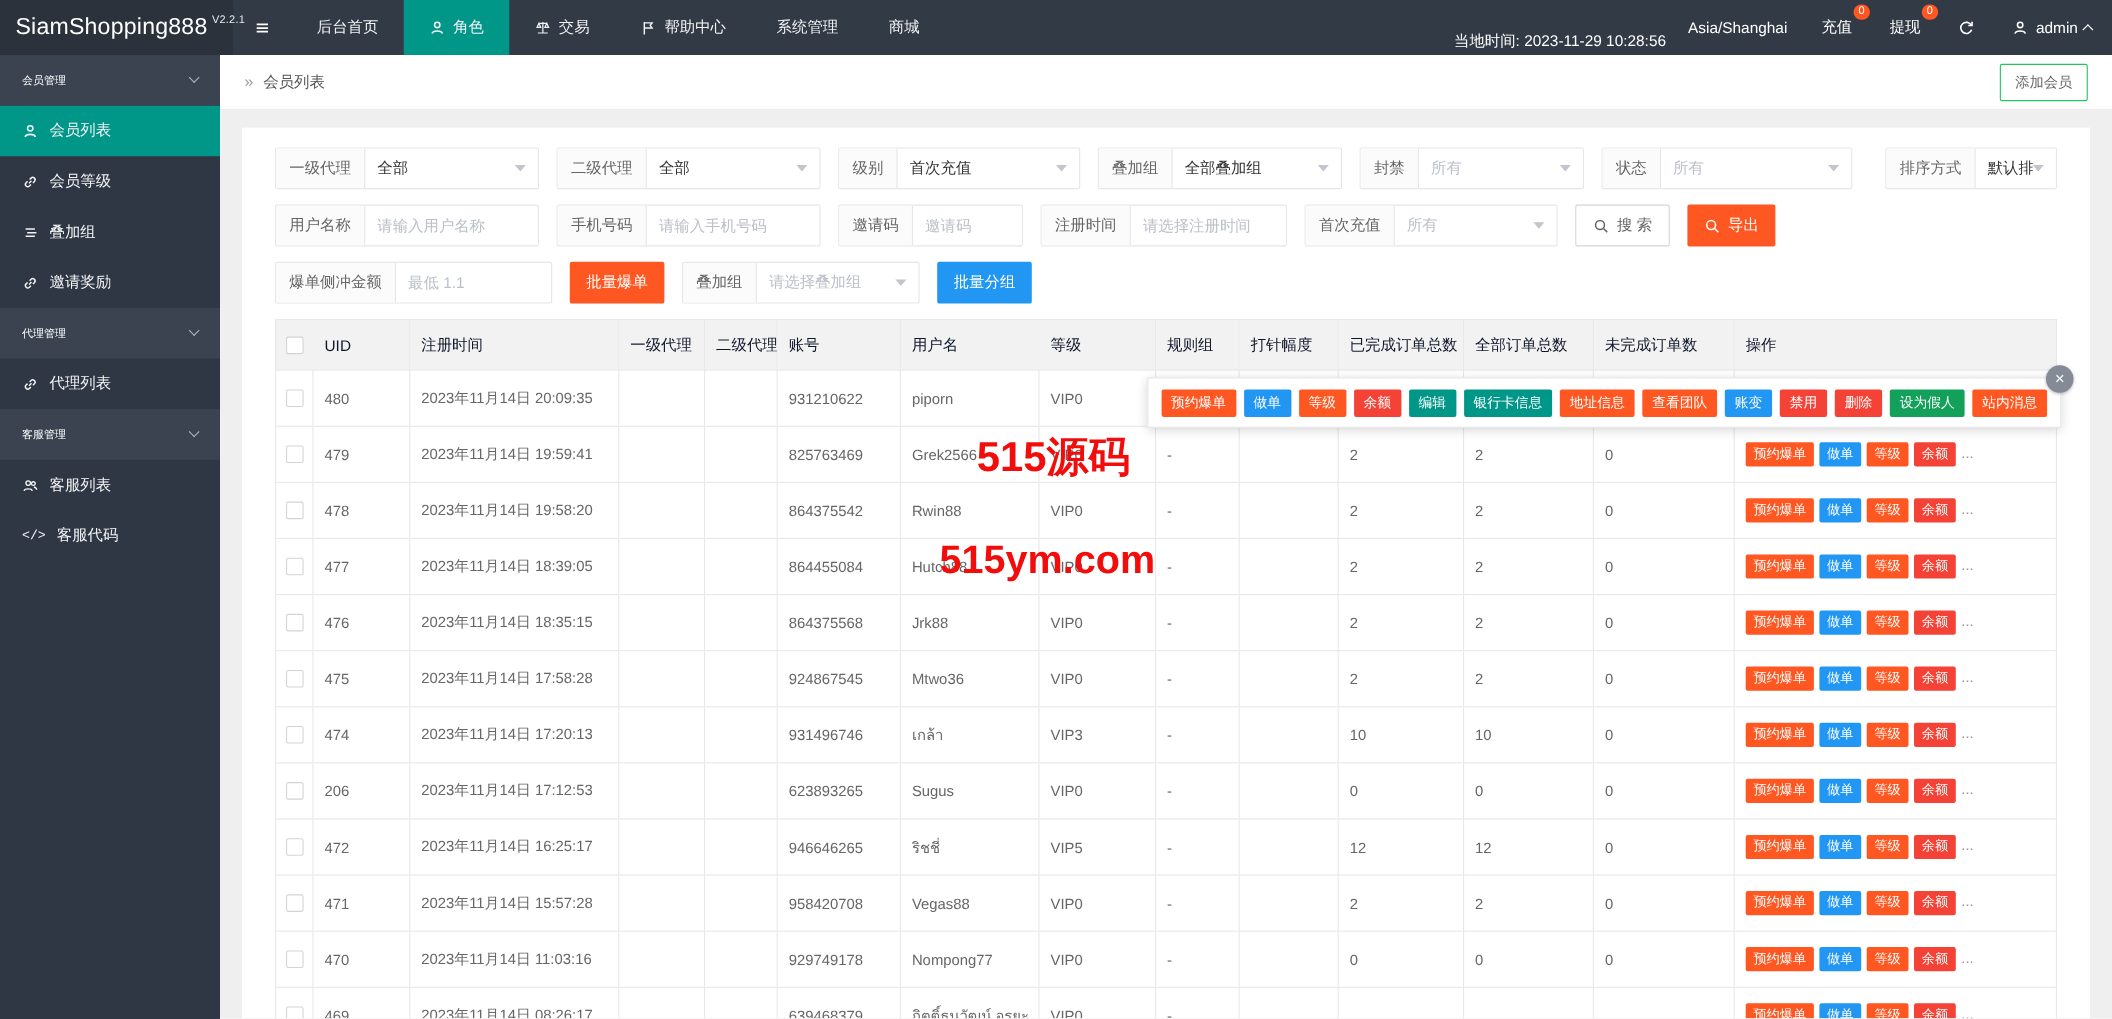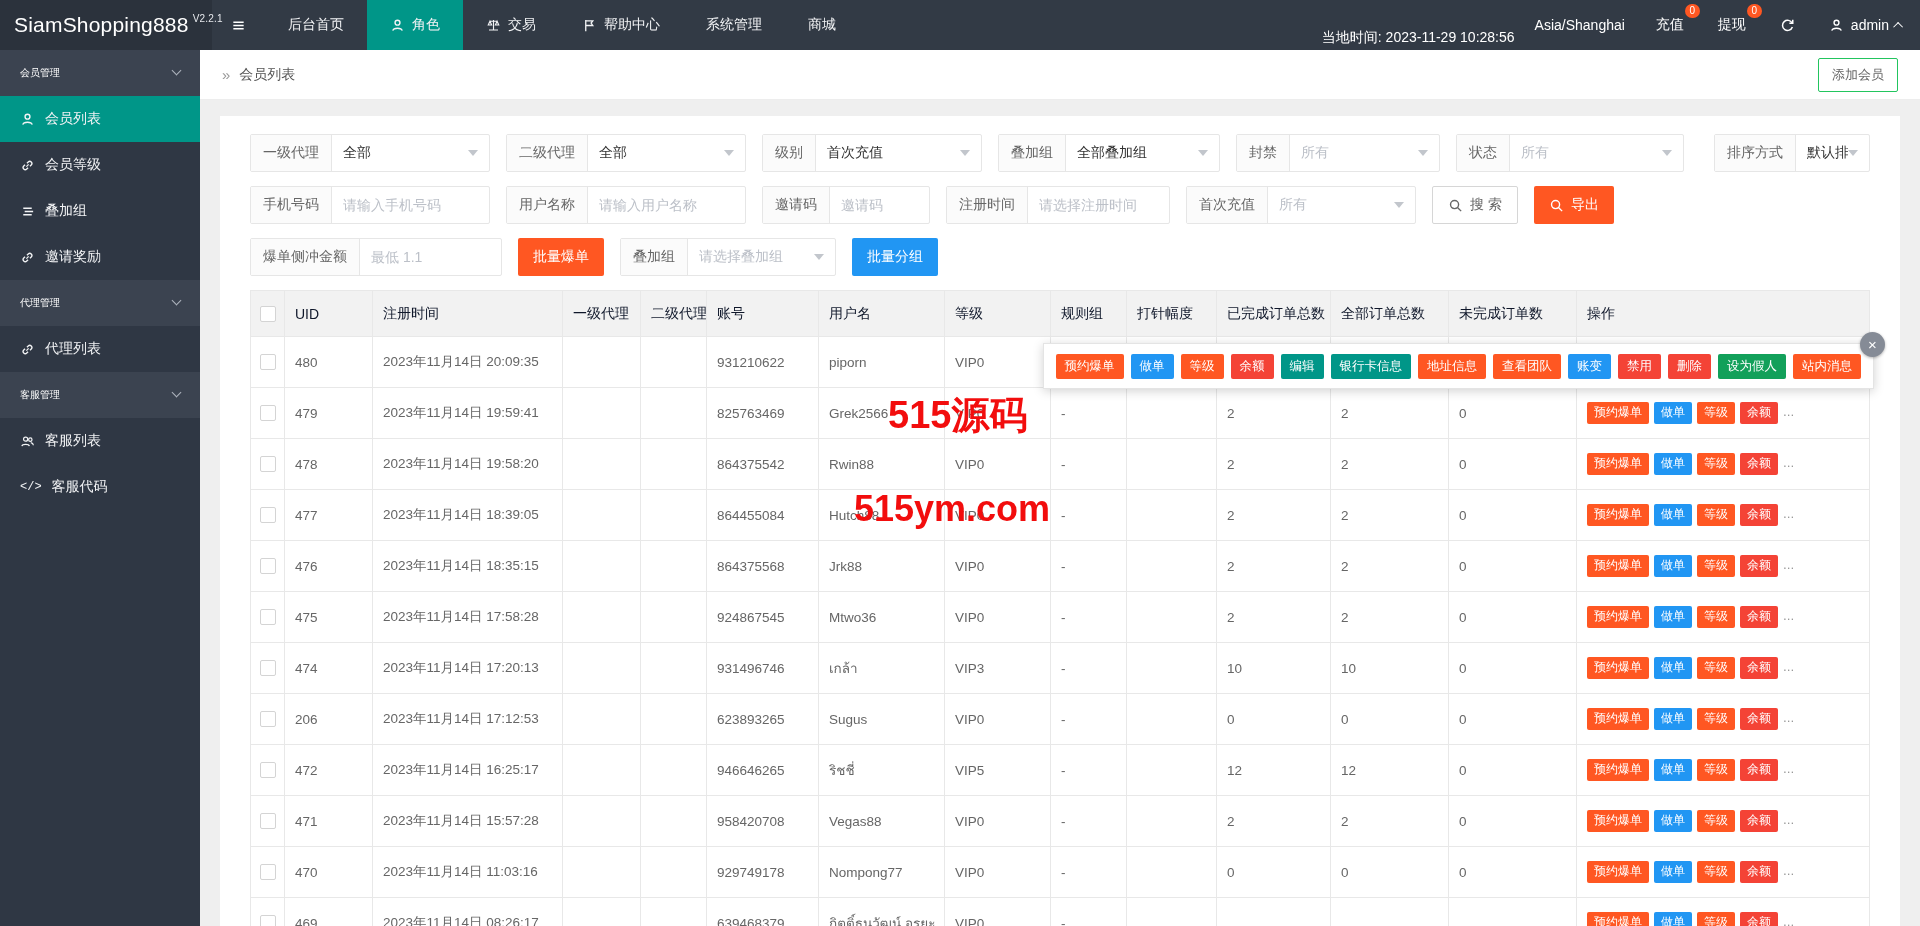"手机号码" div.fgroup { order: before "用户名称" -> after "用户名称" }
